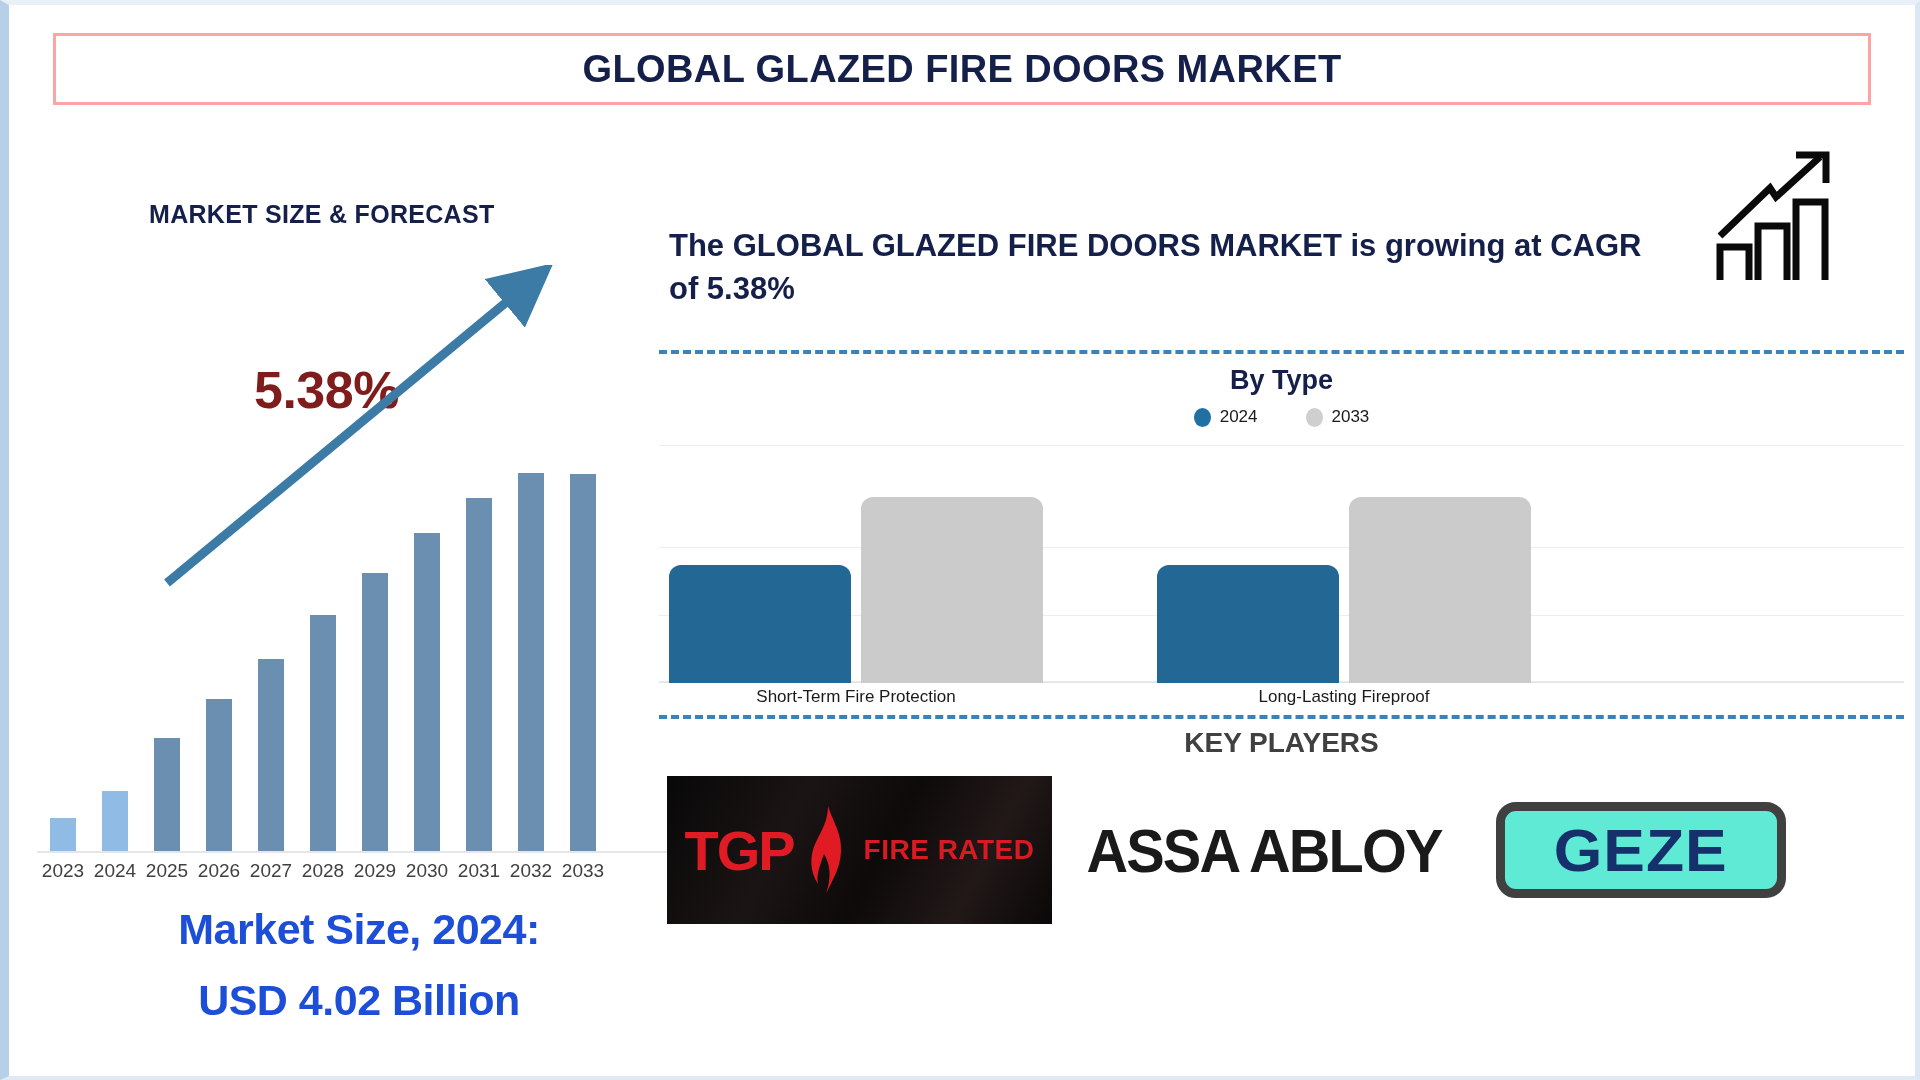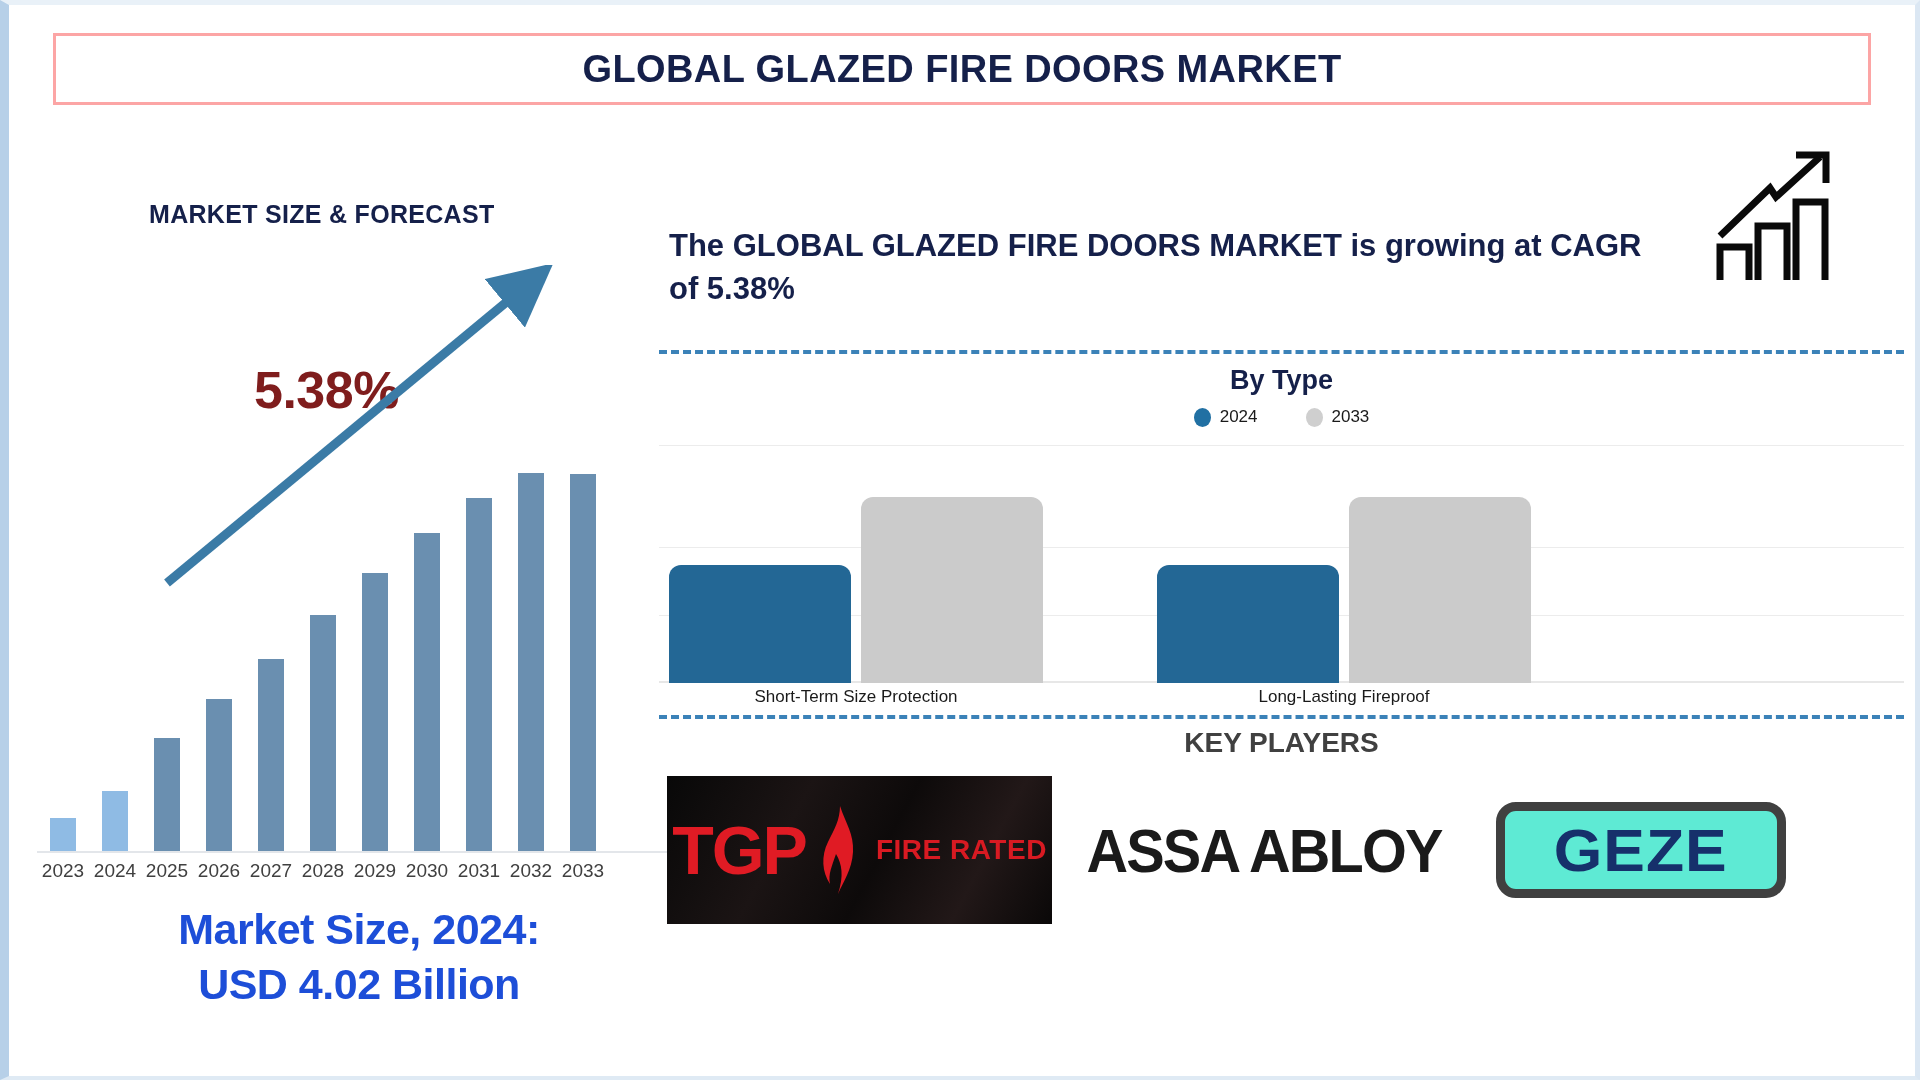"Short-Term Size Protection" div.tcat-label { text: Size -> Fire }
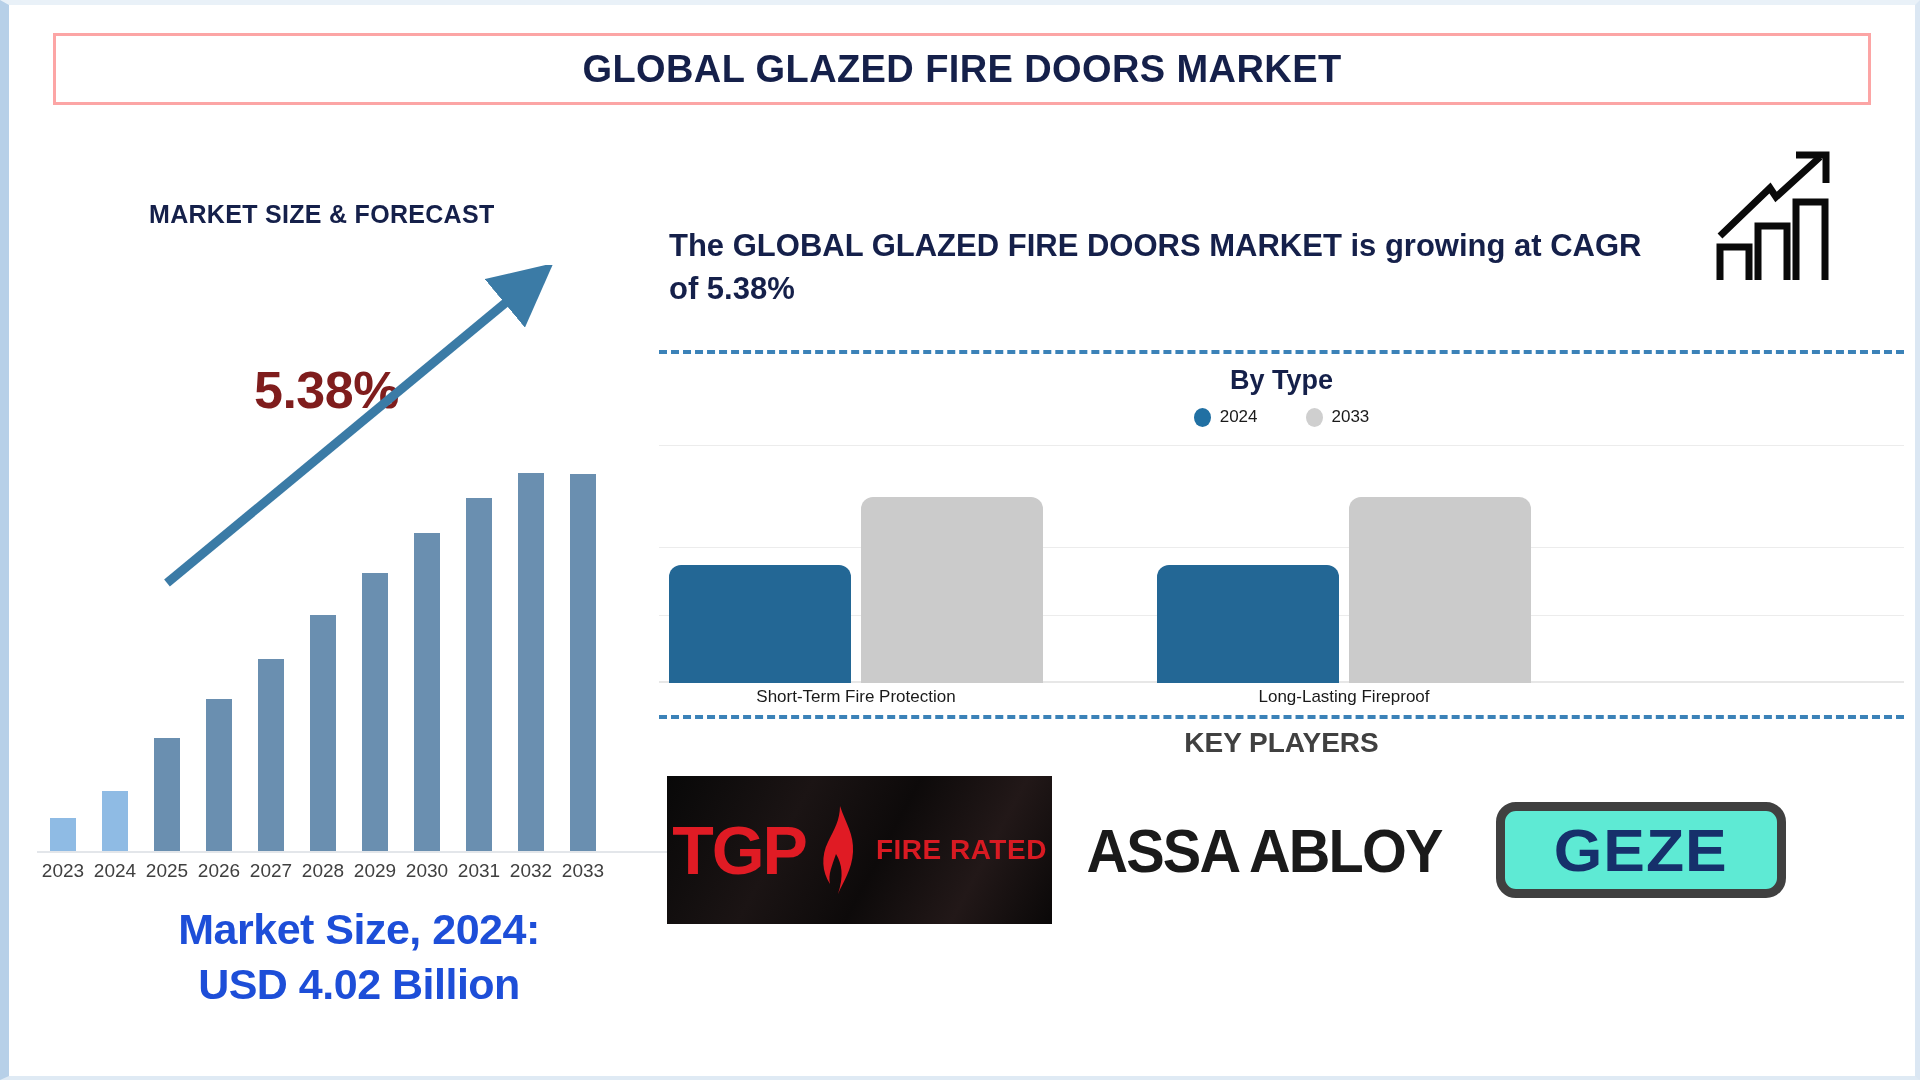"TGP" #tgp-word { font-size: 68px -> 56px }
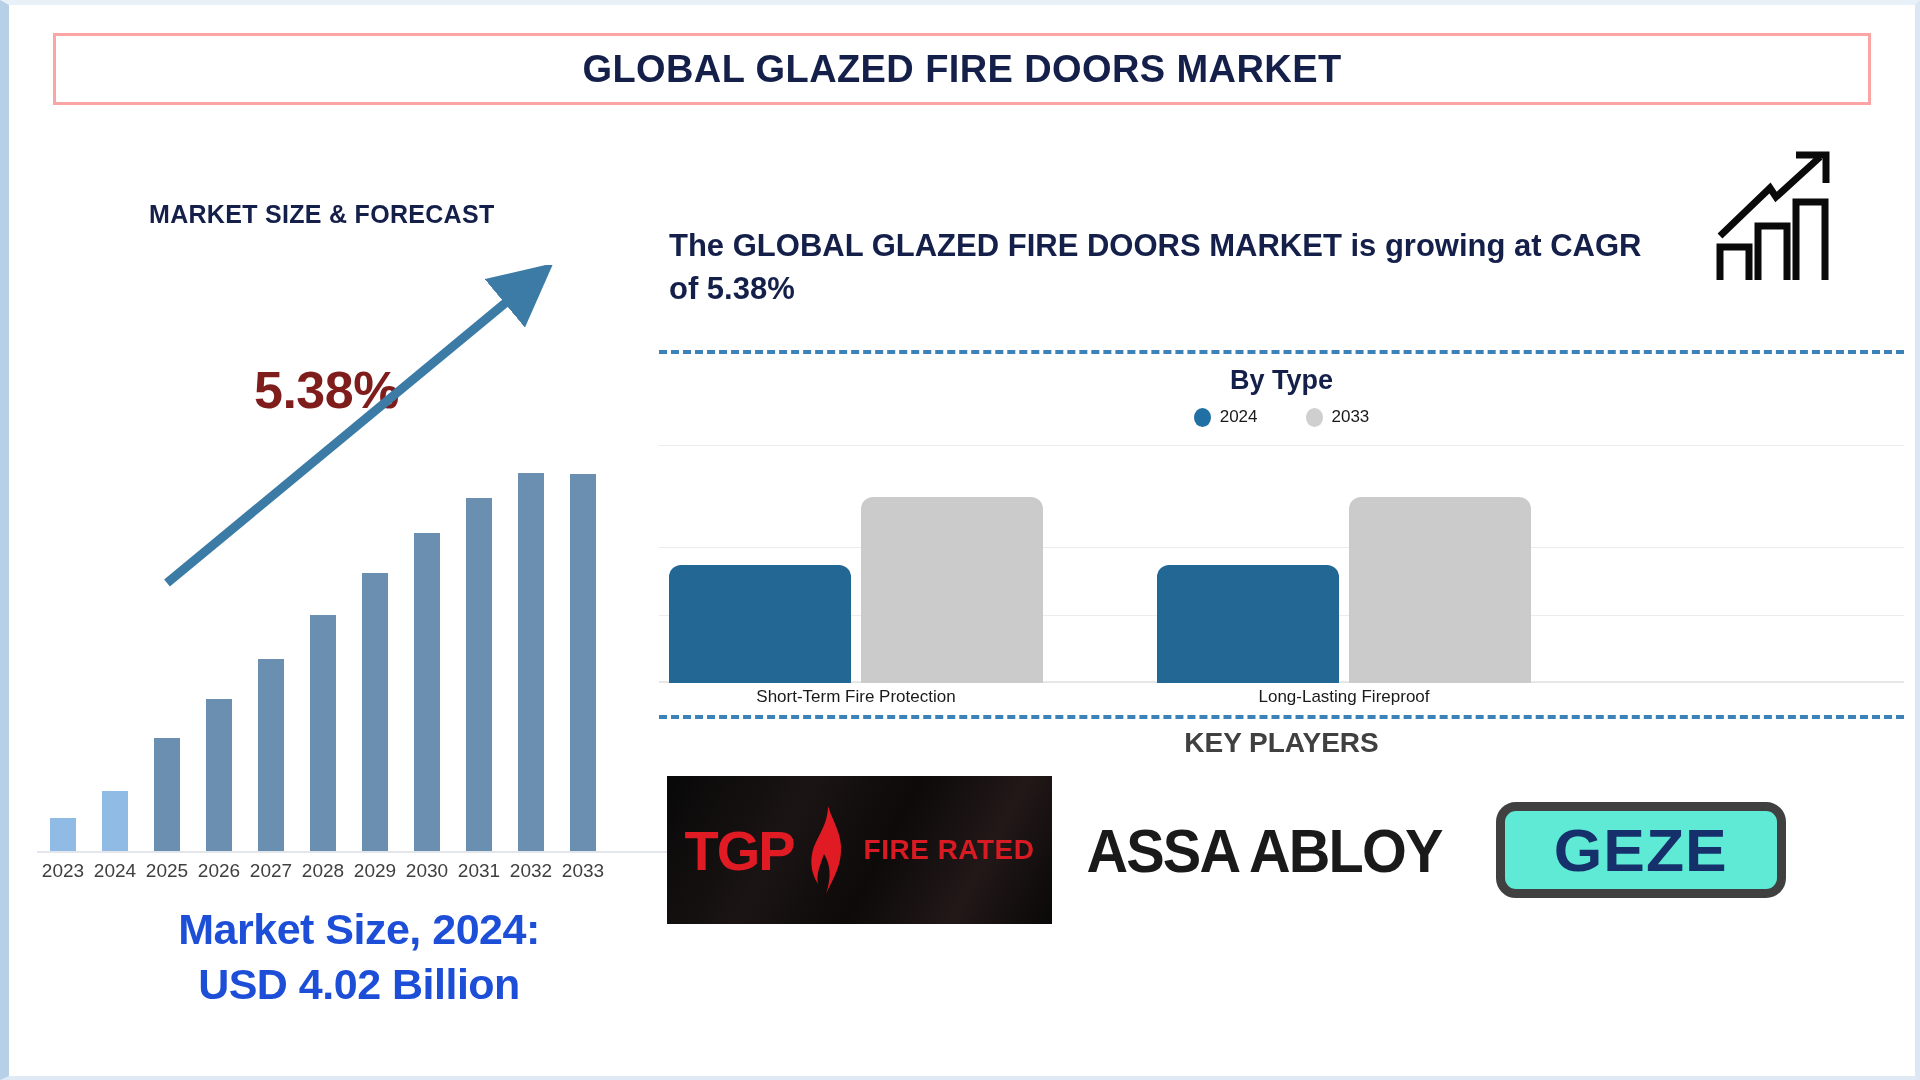"USD 4.02 Billion" #ms-line2 { margin-top: 6px -> 22px }
